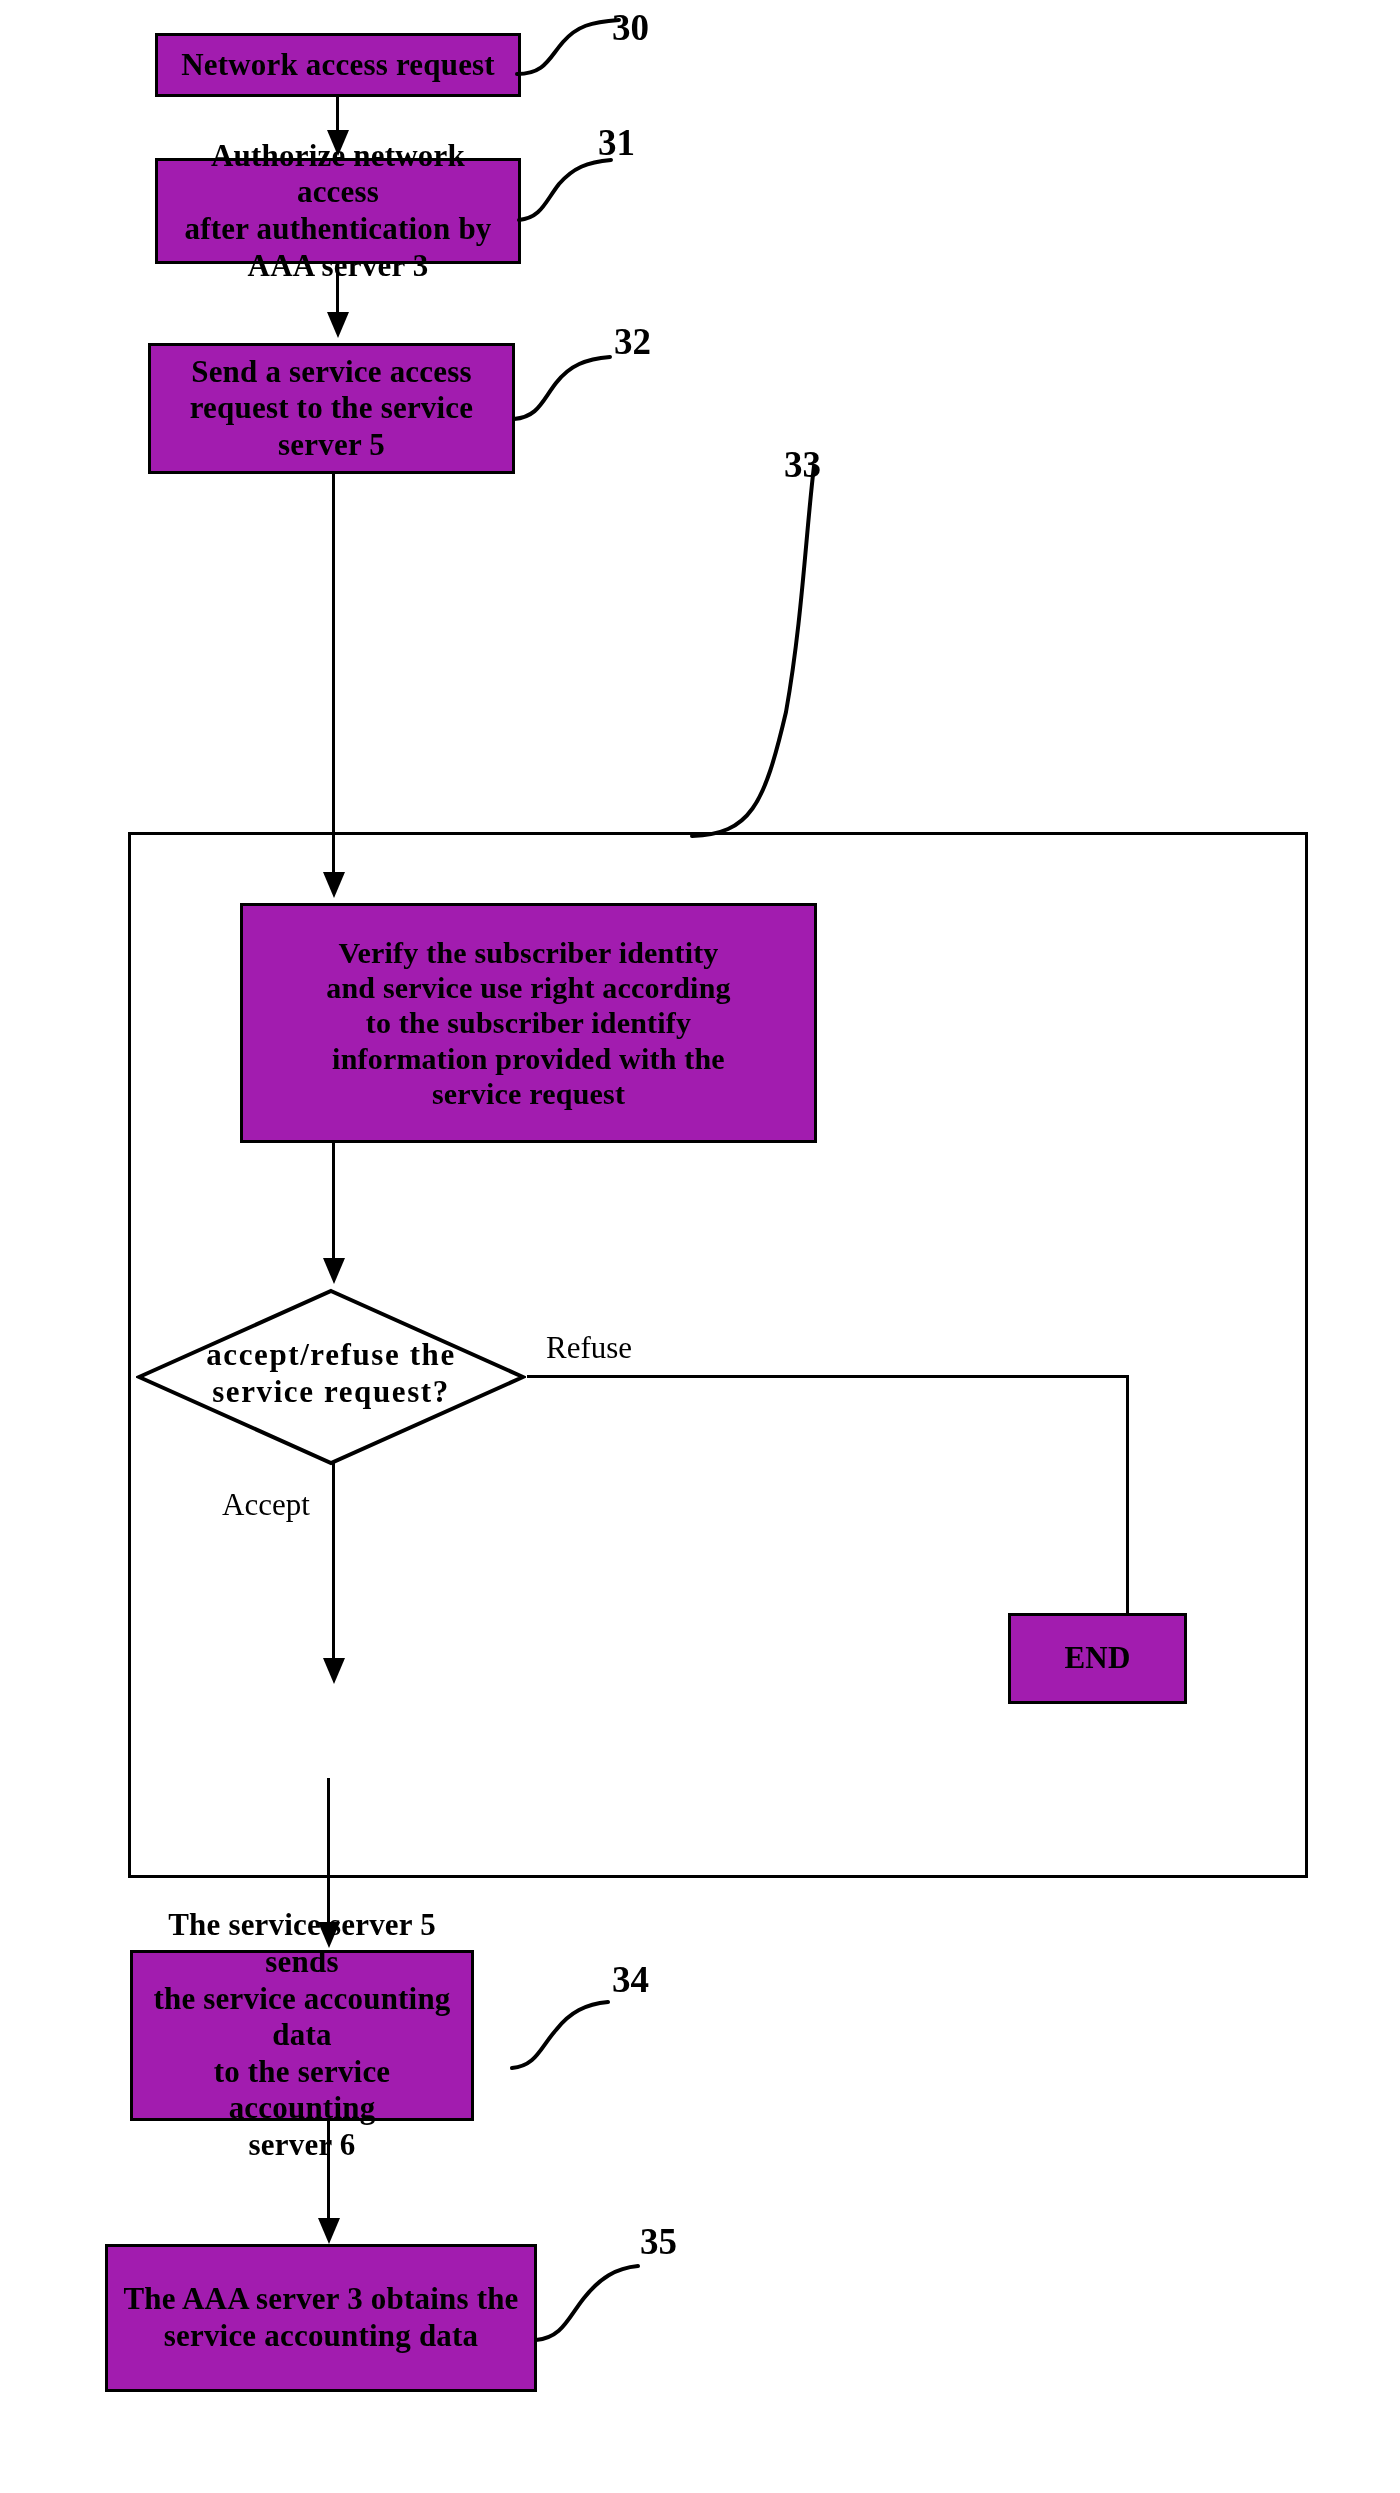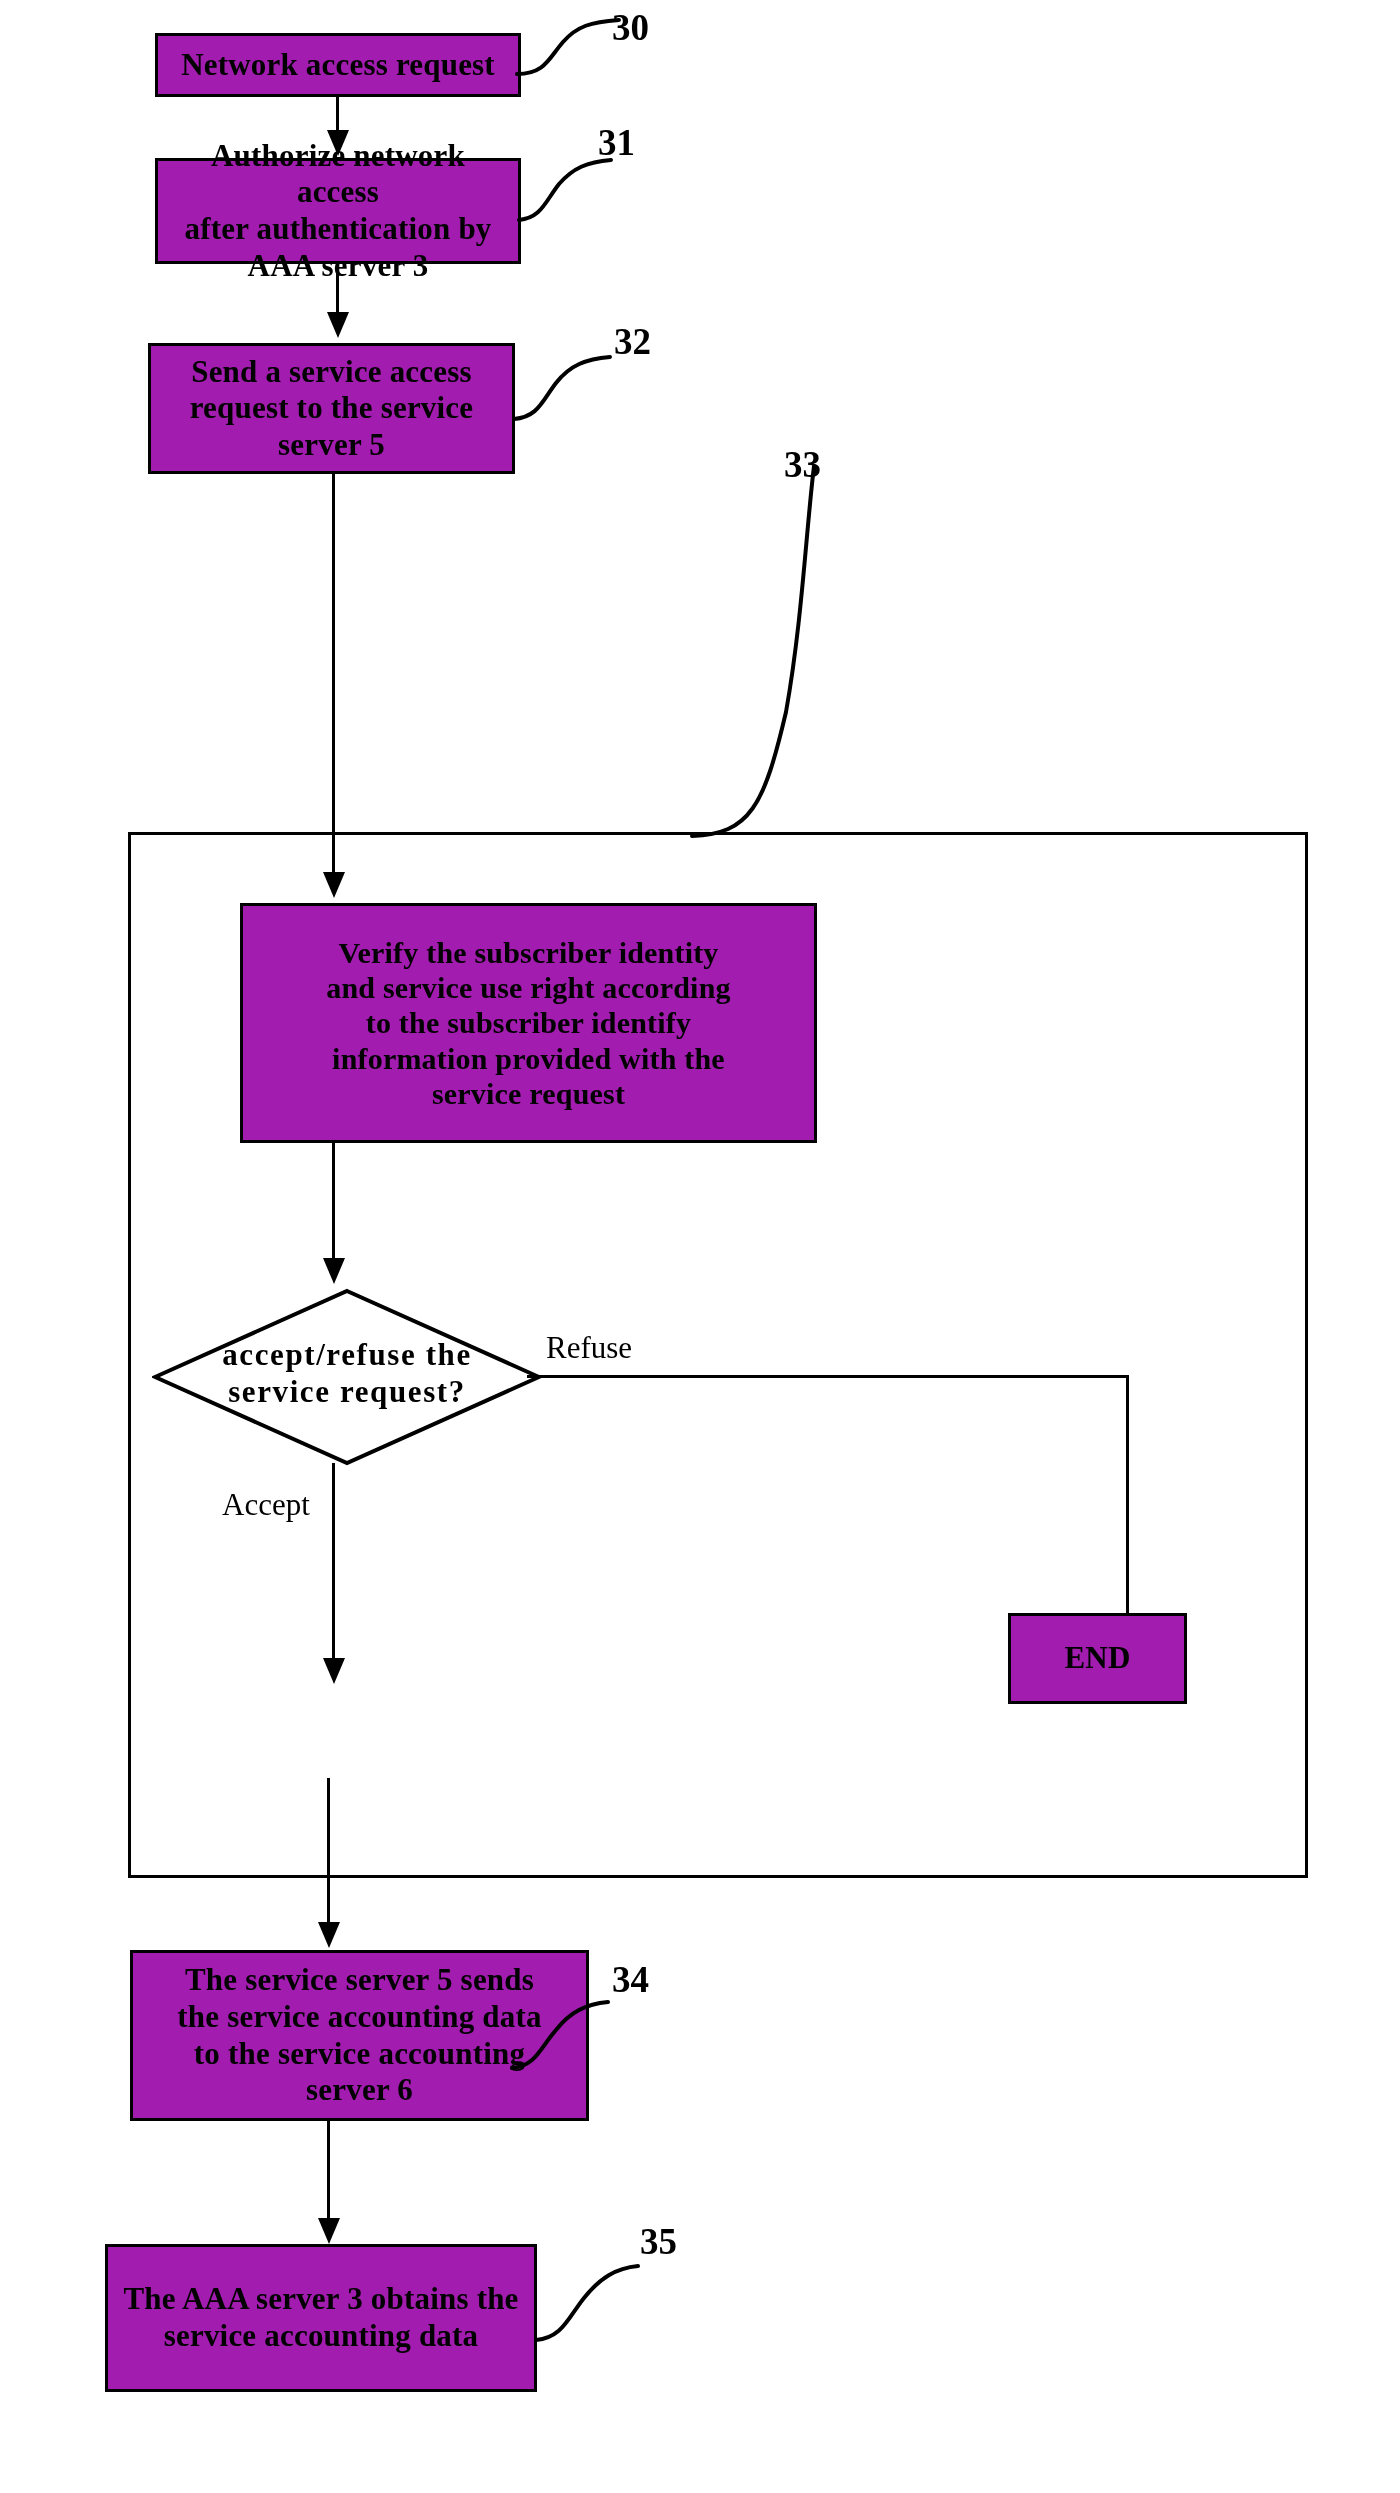"accept/refuse the" div.diamond-wrap { left: 152px -> 136px }
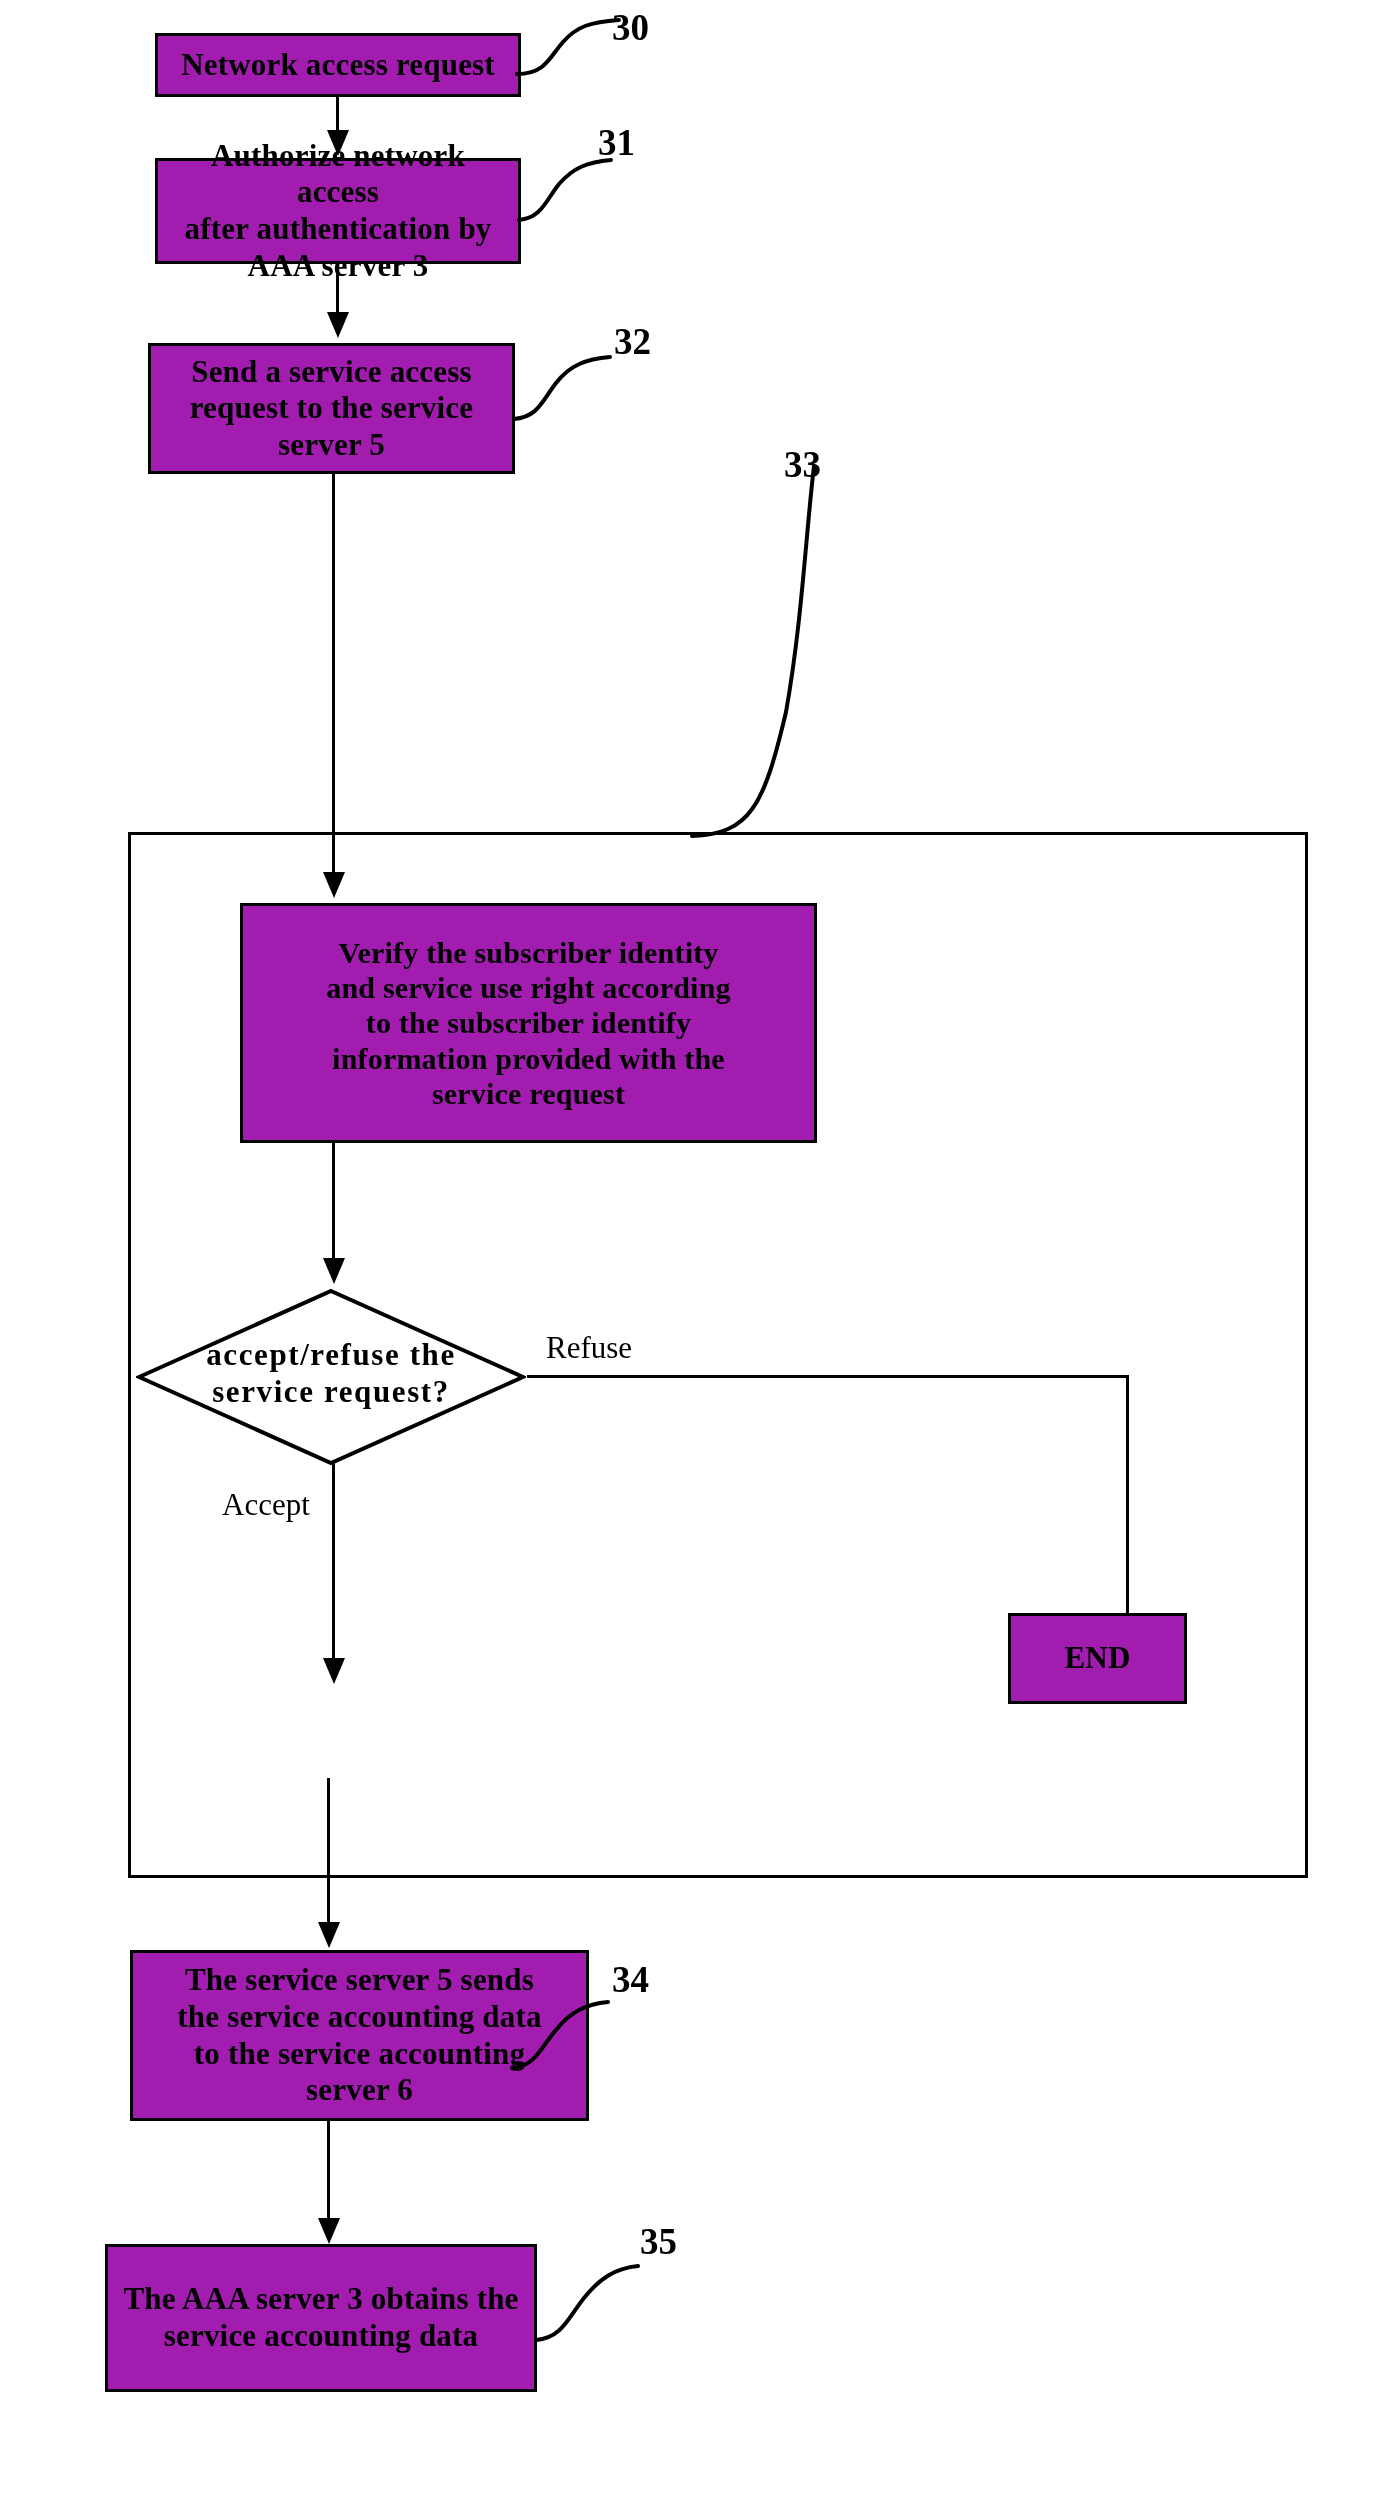"The service server 5 sends" div.box { width: 459px -> 344px }
